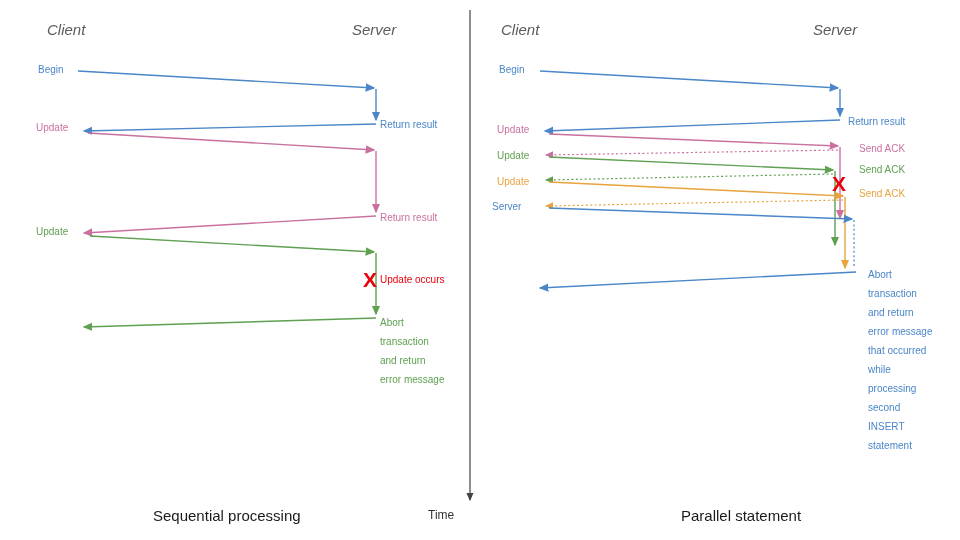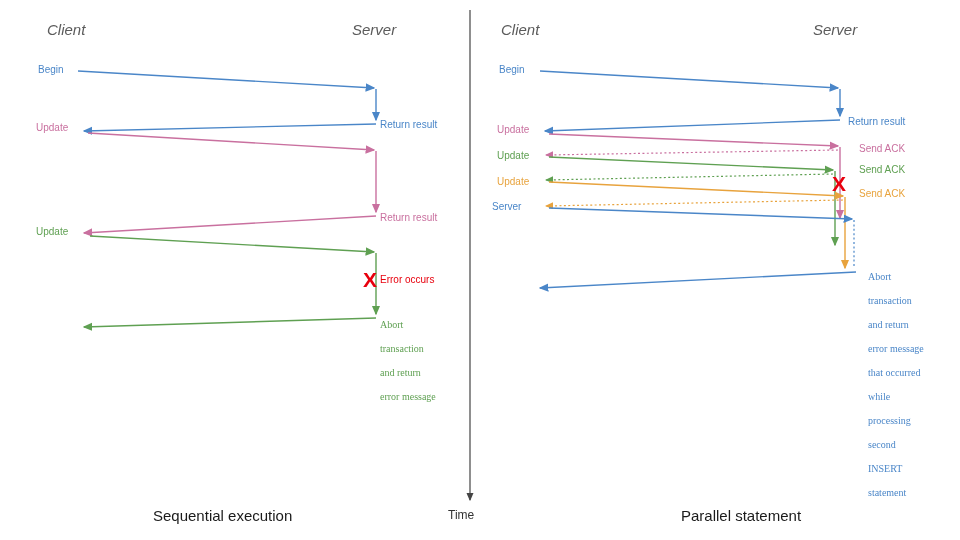"Error occurs" div.lbl { text: Error -> Update }
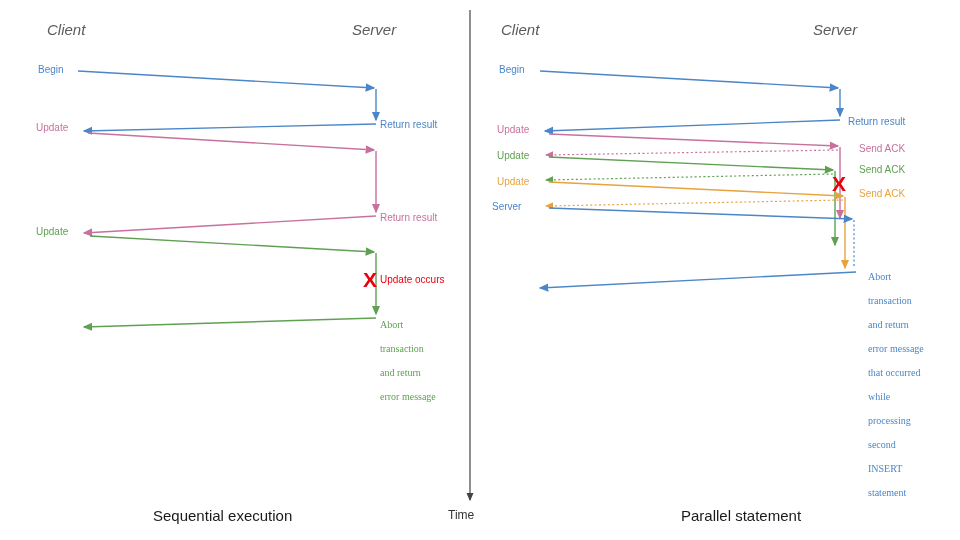"Abort" .multi { font-family: Liberation Serif, serif -> none; line-height: 24px -> 19px }
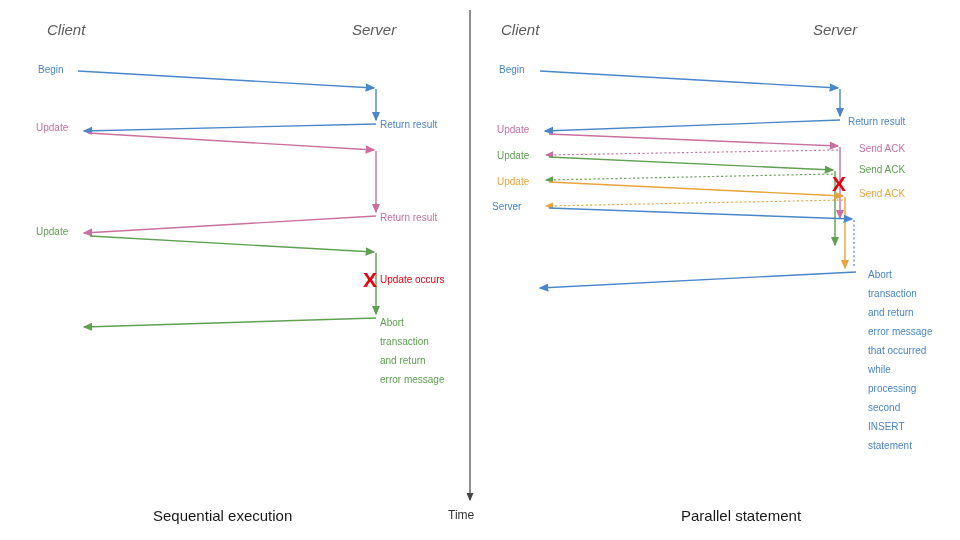"Sequential execution" div.lbl { text: execution -> processing }
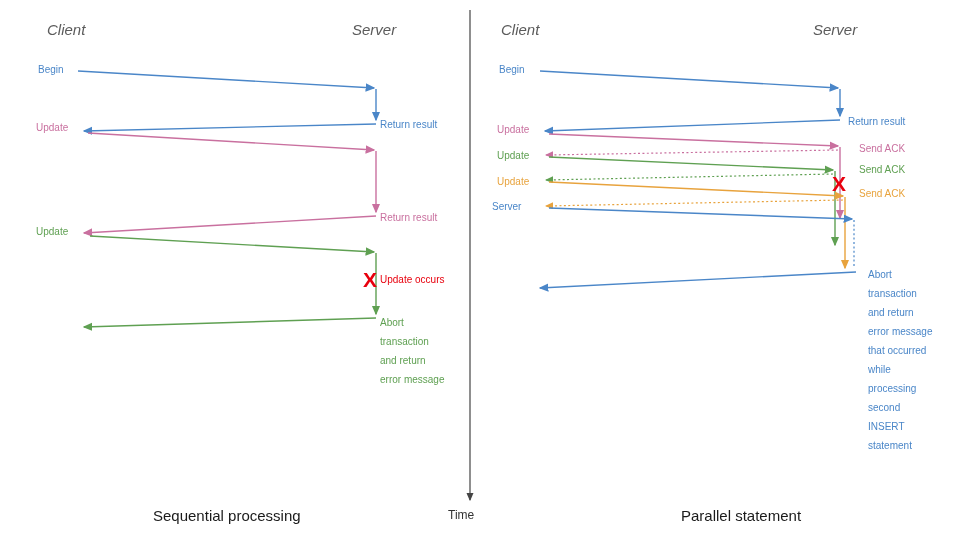"Time" div.lbl { left: 448px -> 428px }
